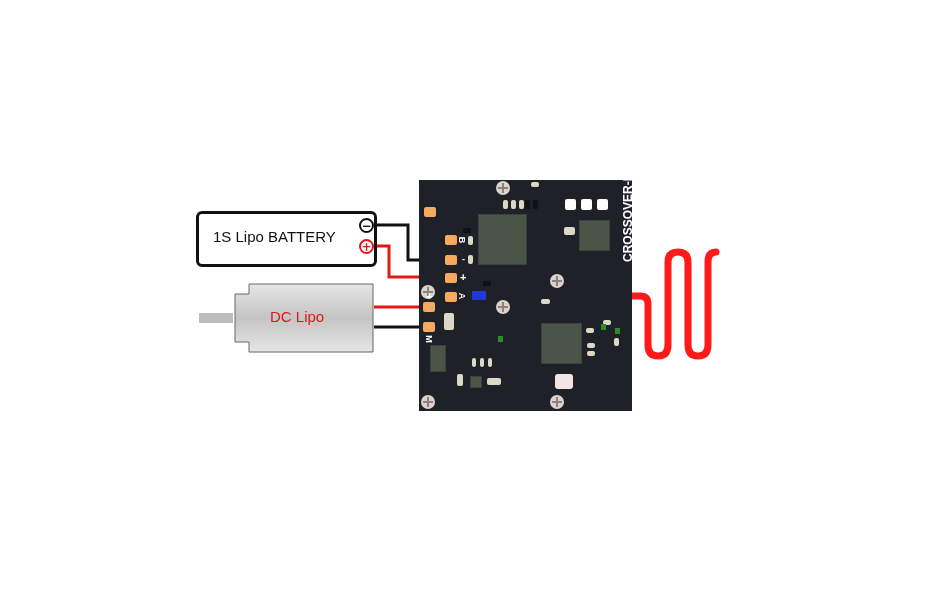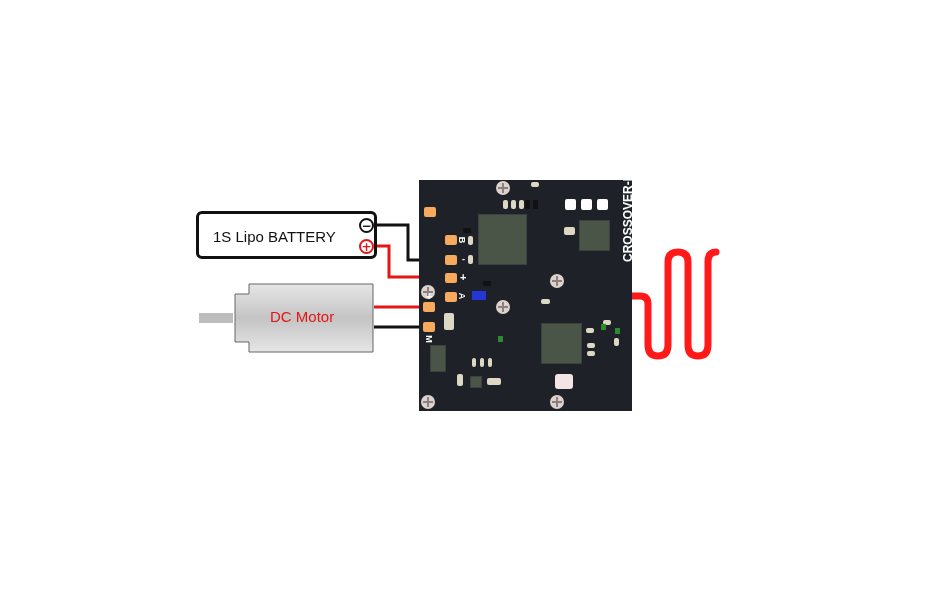"1S Lipo BATTERY" #battery { height: 48px -> 56px }
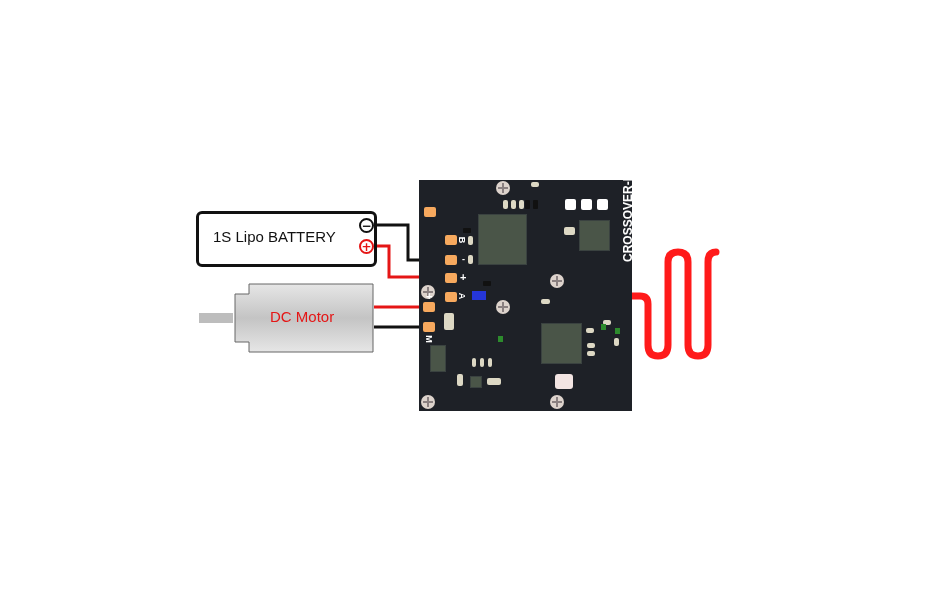"DC Motor" span.abs { text: Motor -> Lipo }
